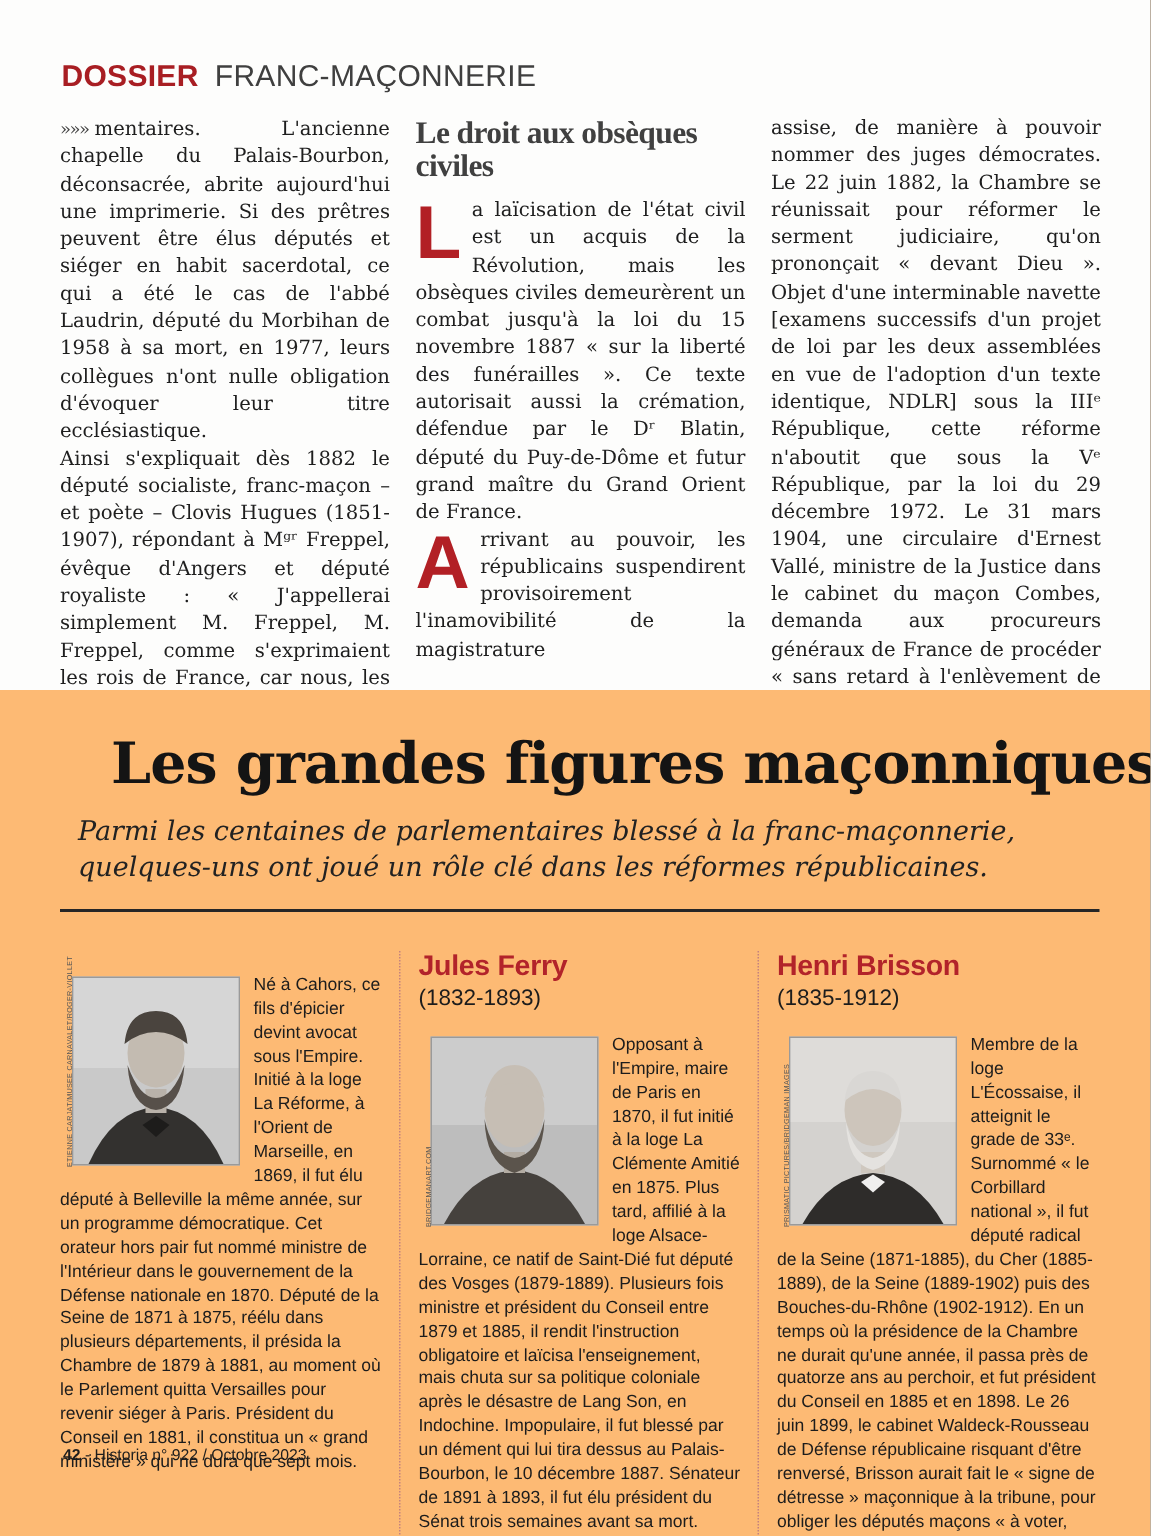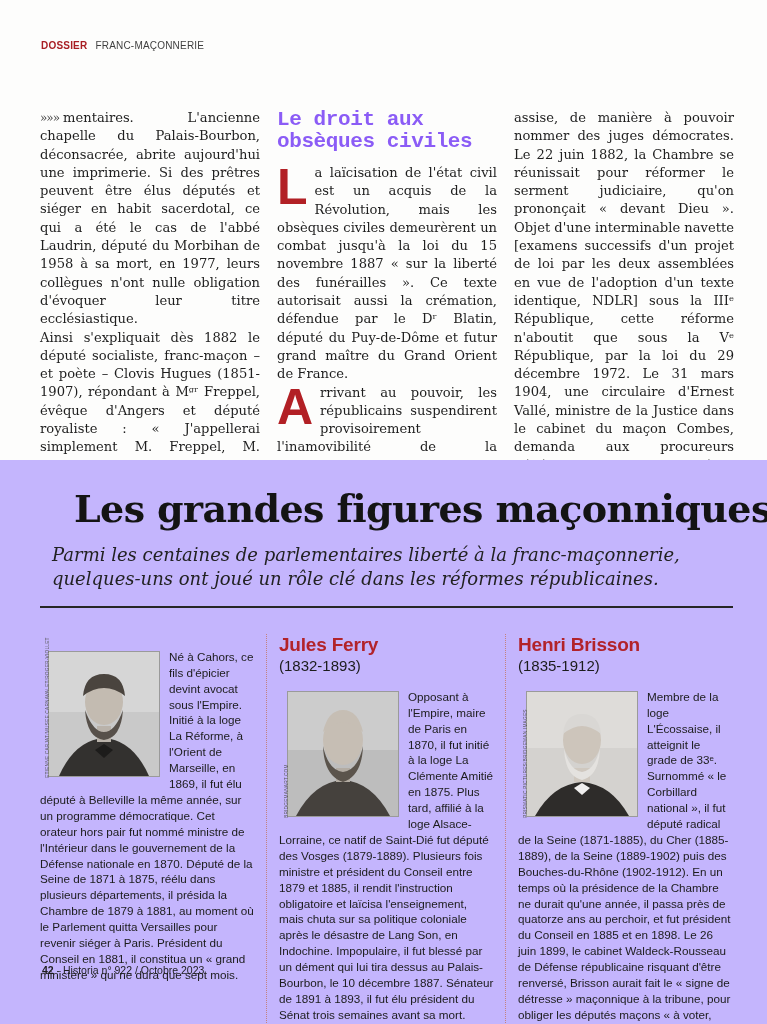"DOSSIER FRANC-MAÇONNERIE" .kicker-bar { font-size: 10px -> 20px }
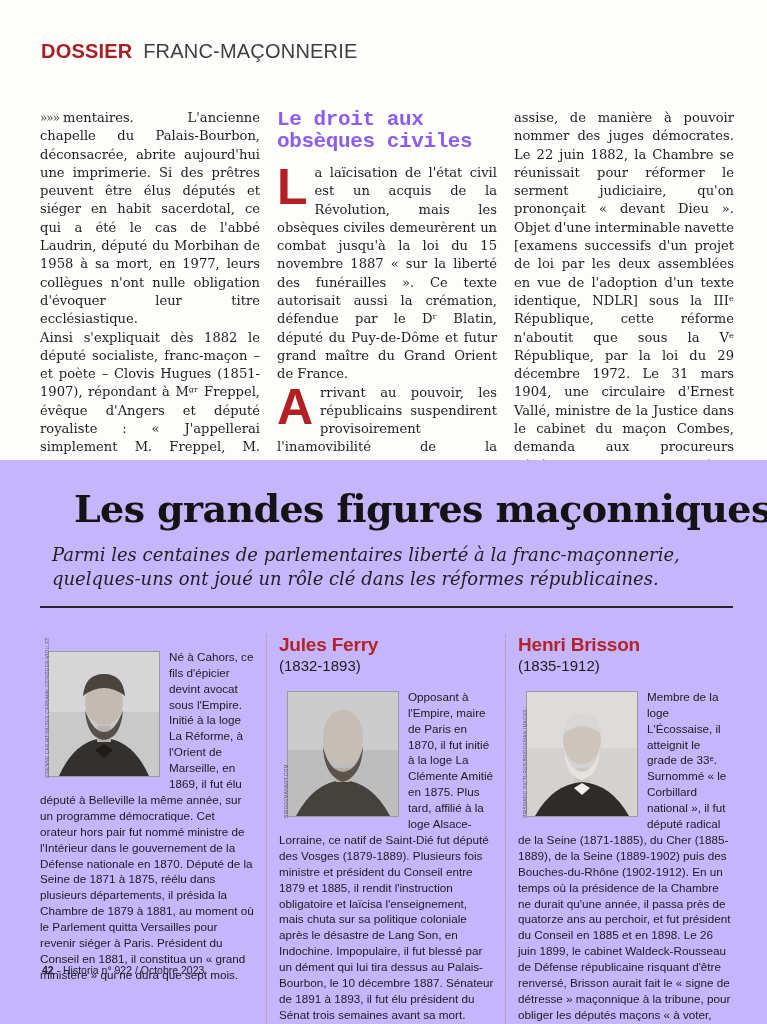"»»» mentaires. L'ancienne chapelle du" .article-cols { top: 109px -> 77px }
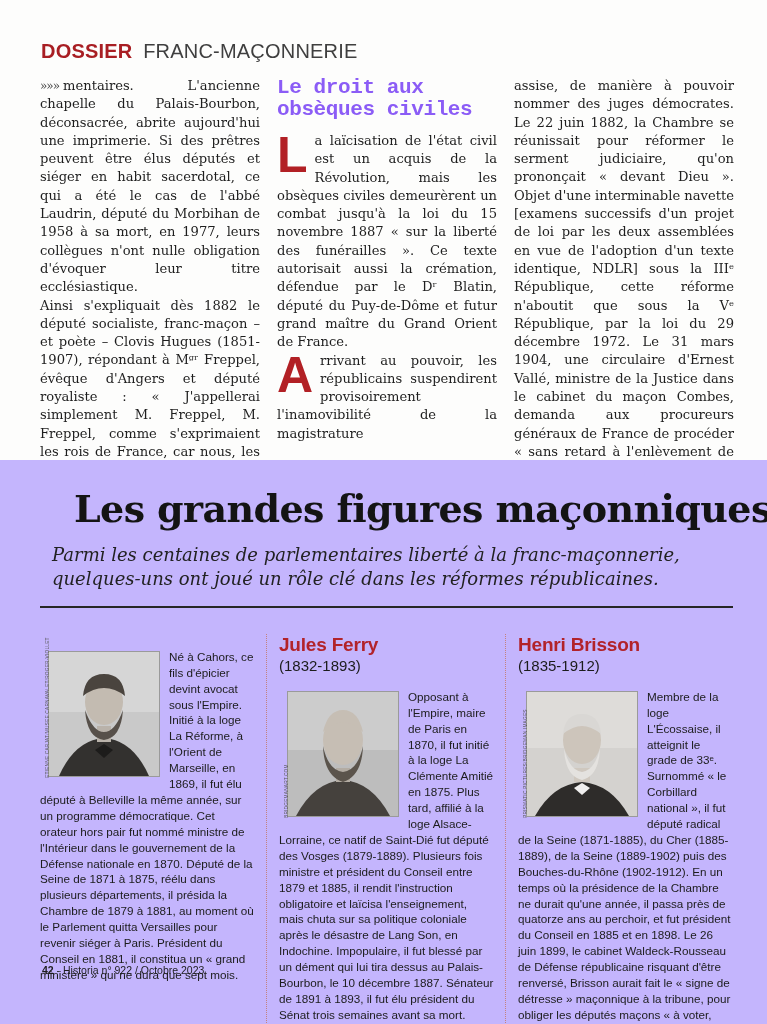"Le droit aux obsèques civiles" .subhead { color: #8b5cf6 -> #404040; font-family: Liberation Mono, monospace -> Liberation Serif, serif }
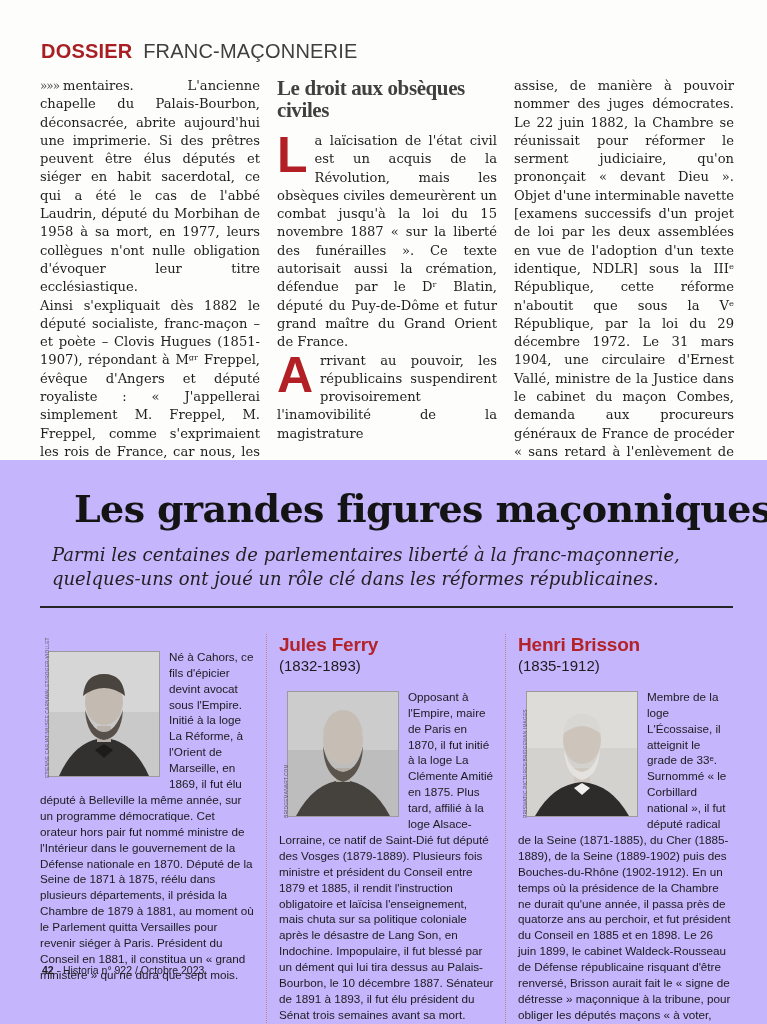"Les grandes figures maçonniques" .feature { background: #c4b5fd -> #fdba74 }
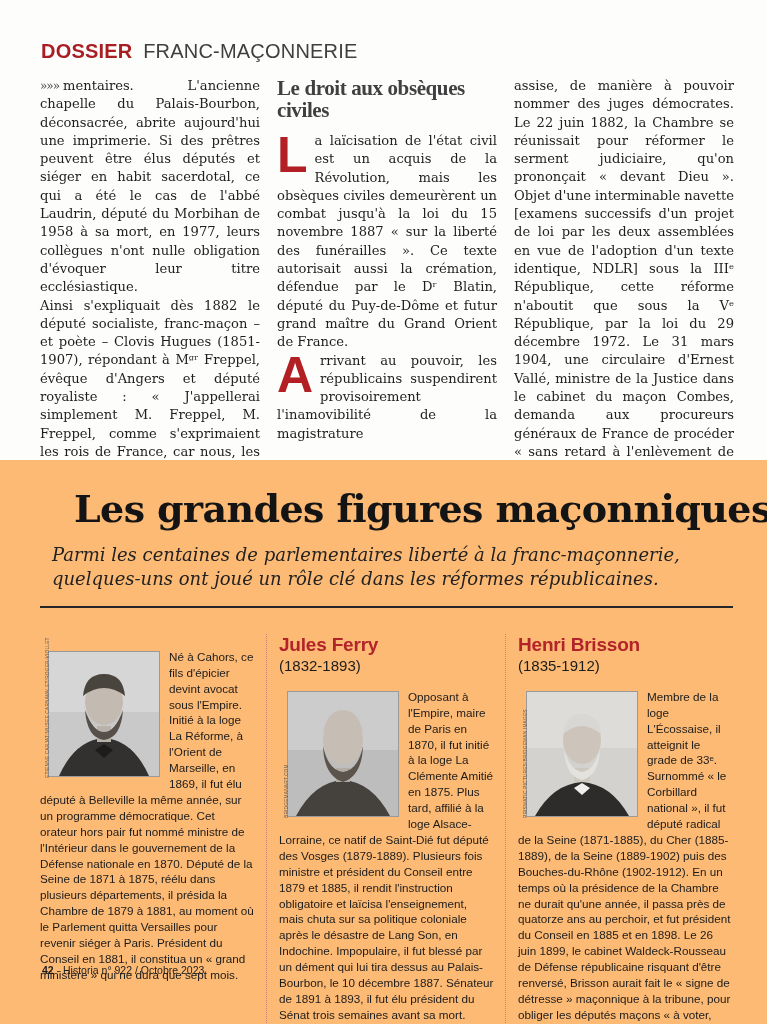"Parmi les centaines de parlementaires" span { text: liberté -> blessé }
